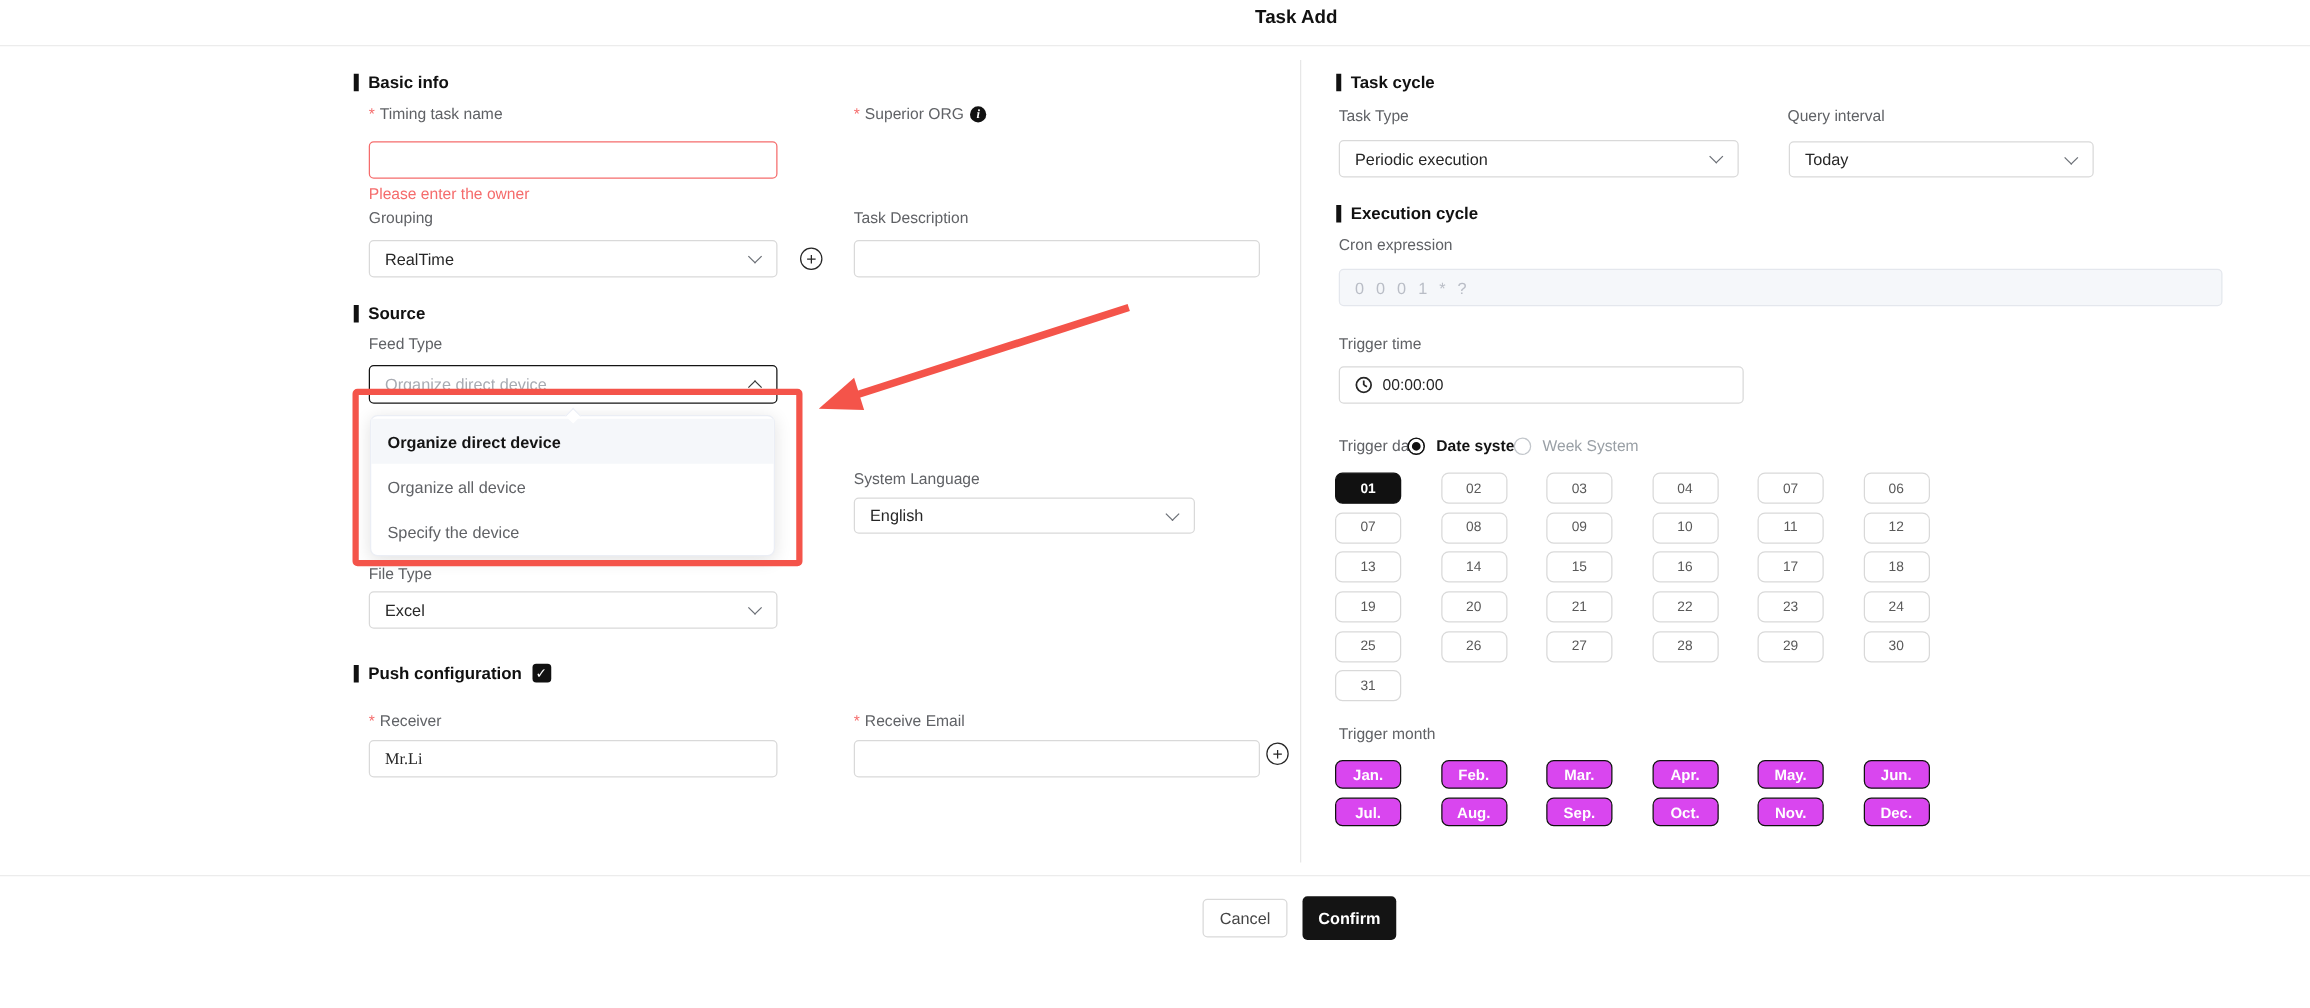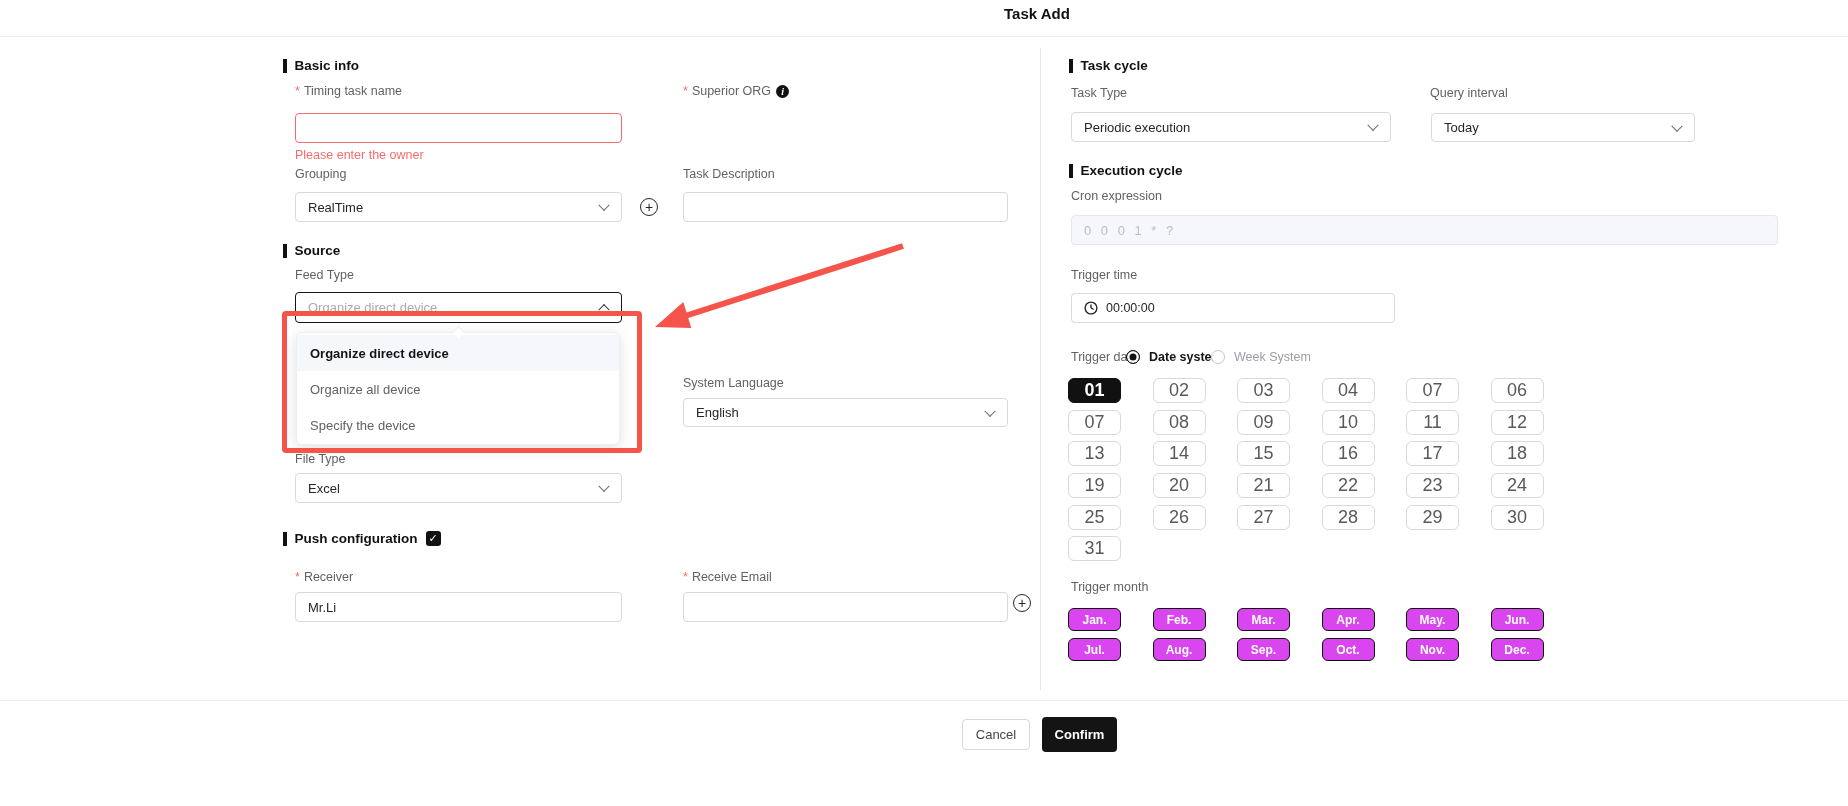"Today" div.field { width: 264px -> 244px }
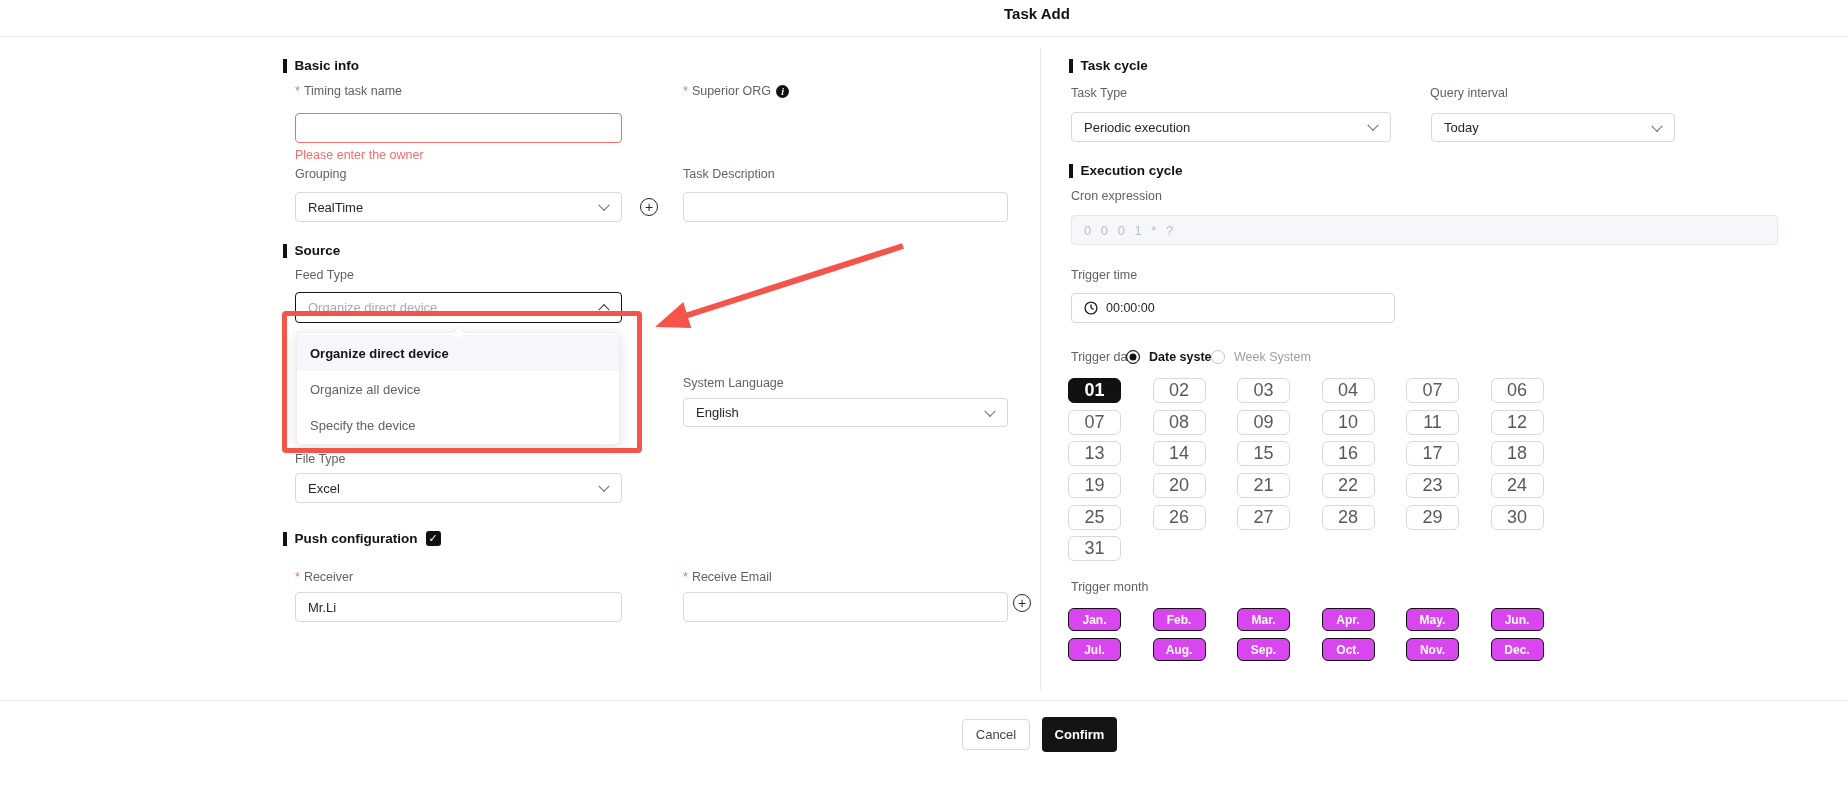"01" .day-grid .gbtn { font-size: 18px -> 11px }
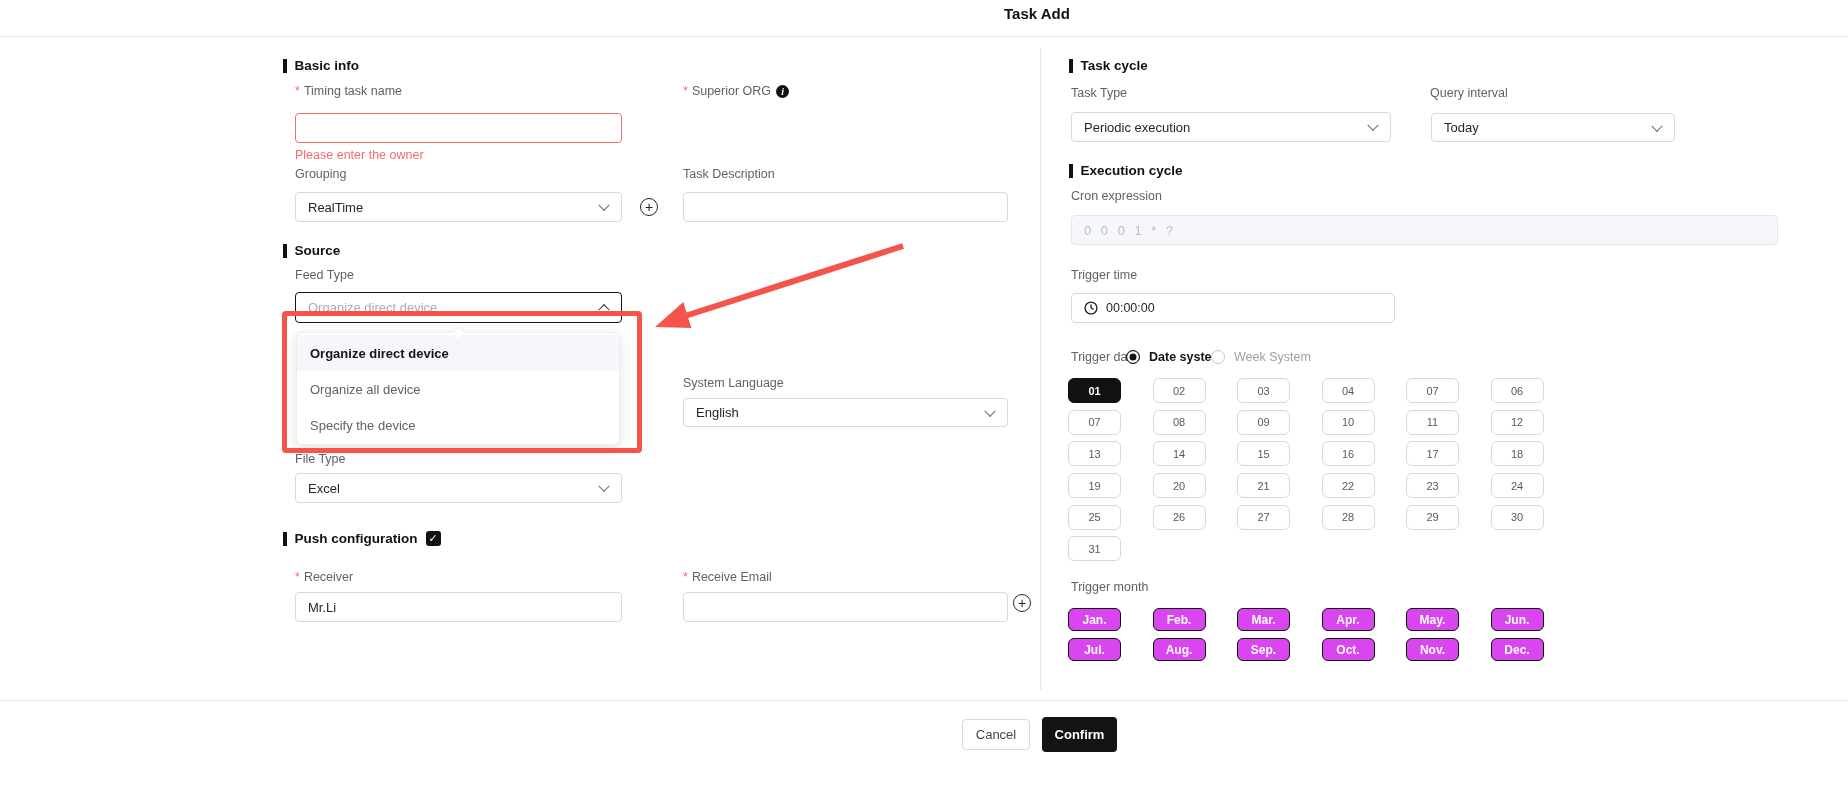"English" div.field { width: 325px -> 273px }
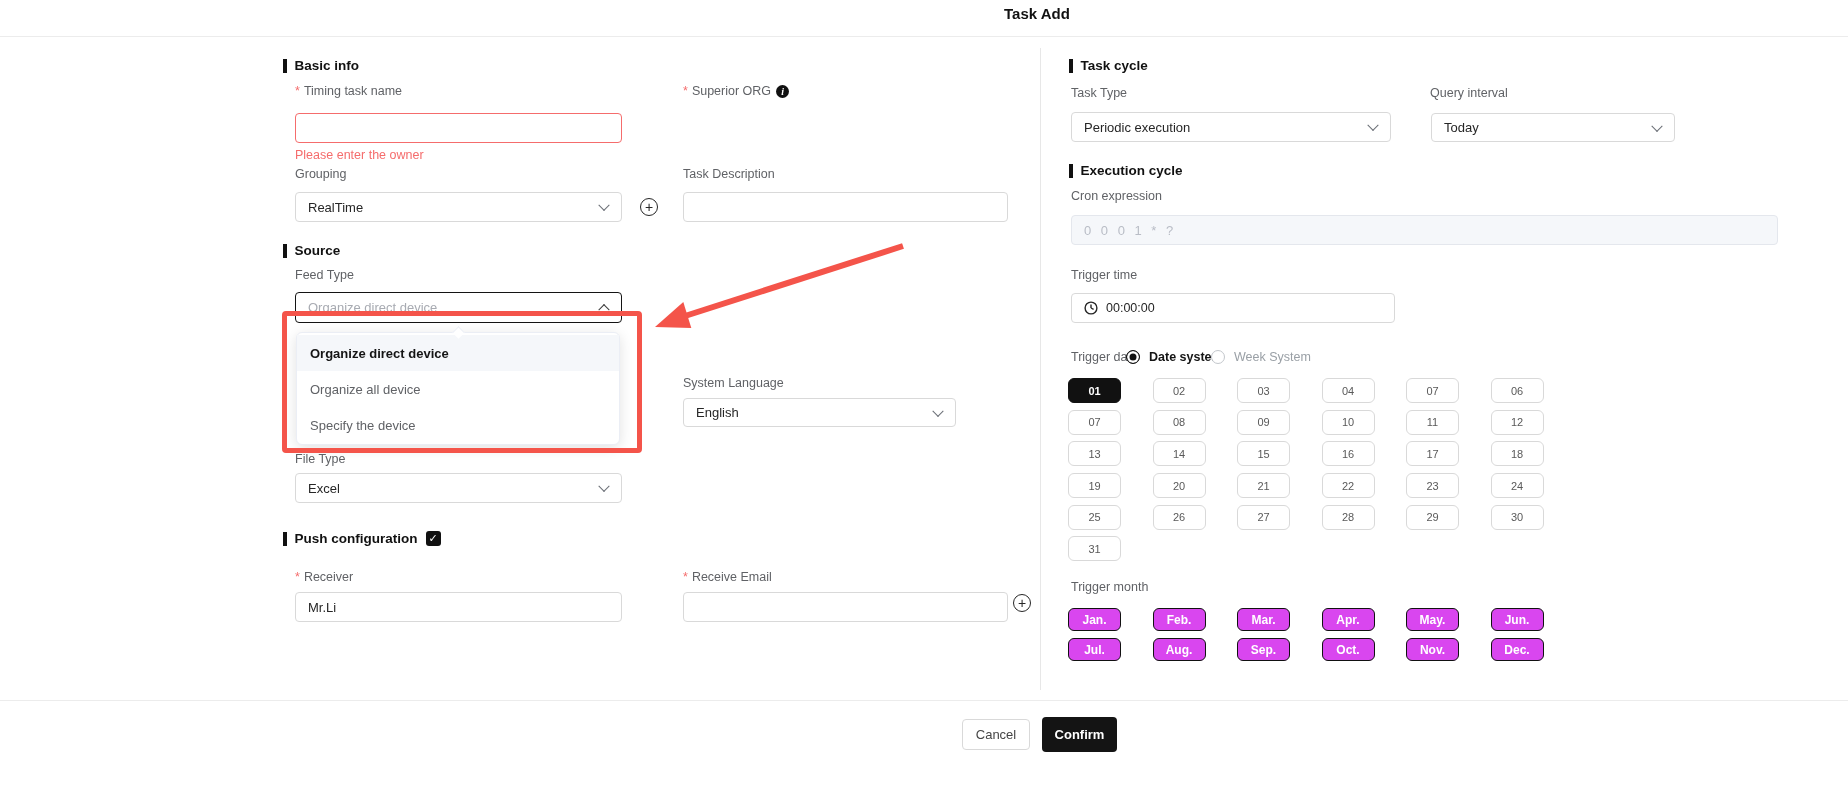"Mr.Li" input.field { font-family: none -> Liberation Serif, serif }
